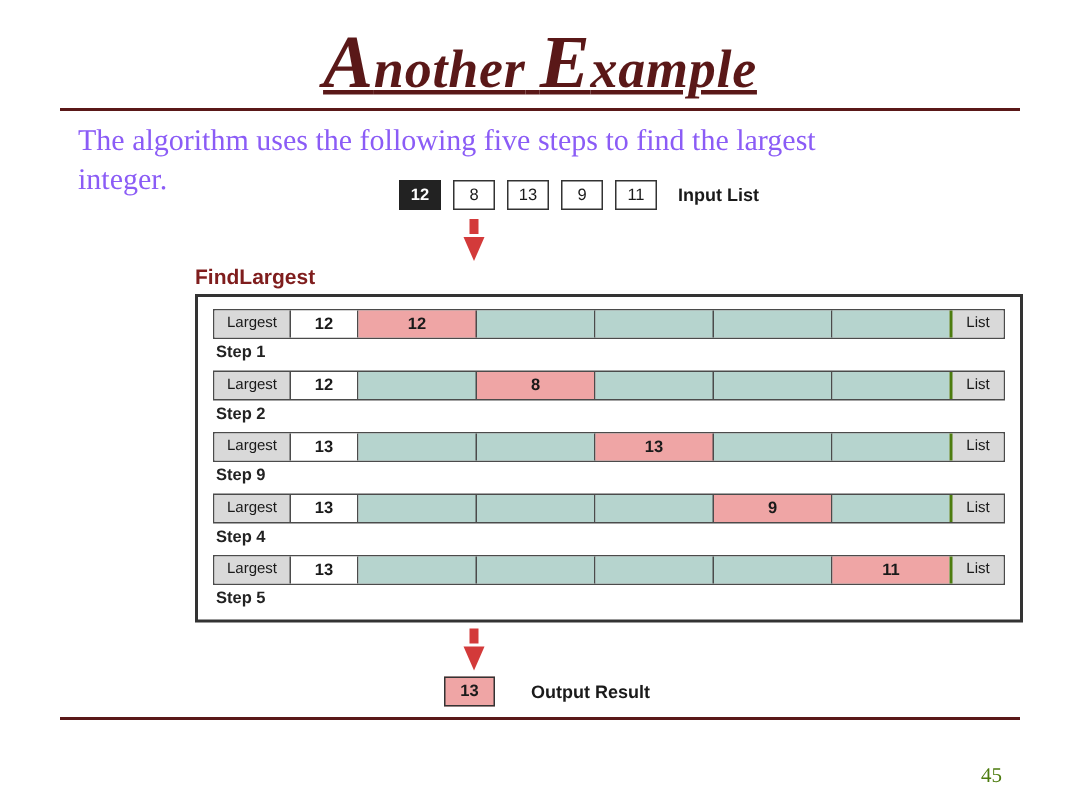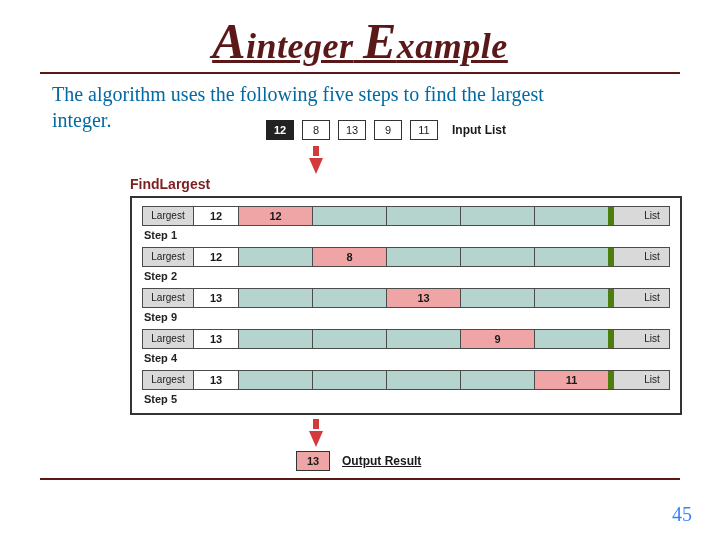"integer" span { text: integer -> nother }
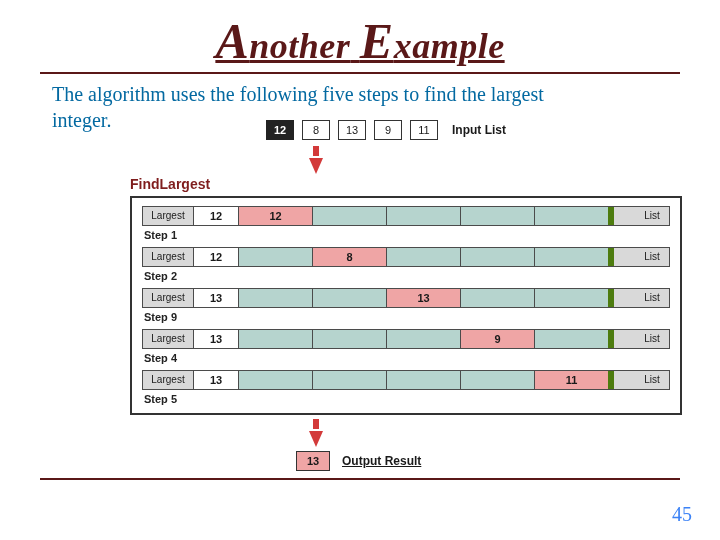"The algorithm uses the following" .body-text { color: #0369a1 -> #8b5cf6 }
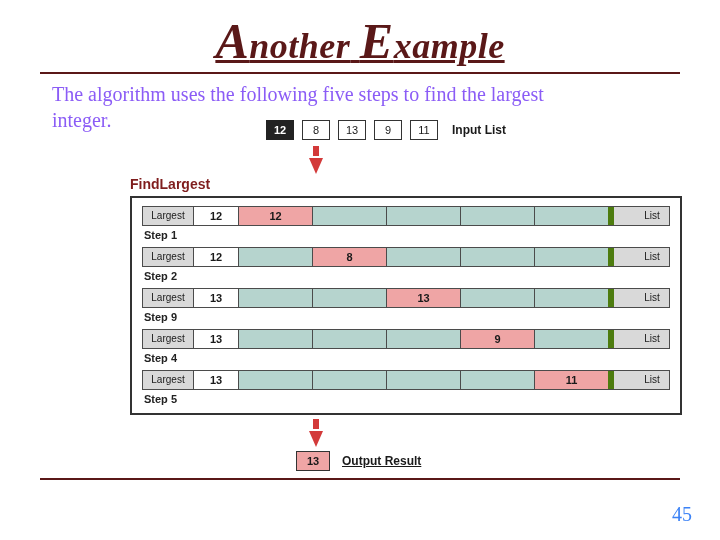"List" .lbl-right { border-left: 6px solid #4d7c0f -> 2px solid #4d7c0f; padding-left: 21px -> none }
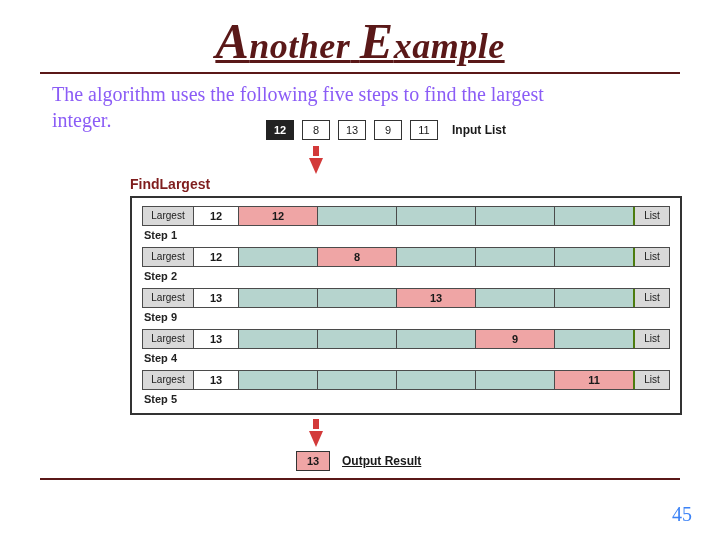"Output Result" .out-label { margin-left: 8px -> 20px; text-decoration: underline -> none }
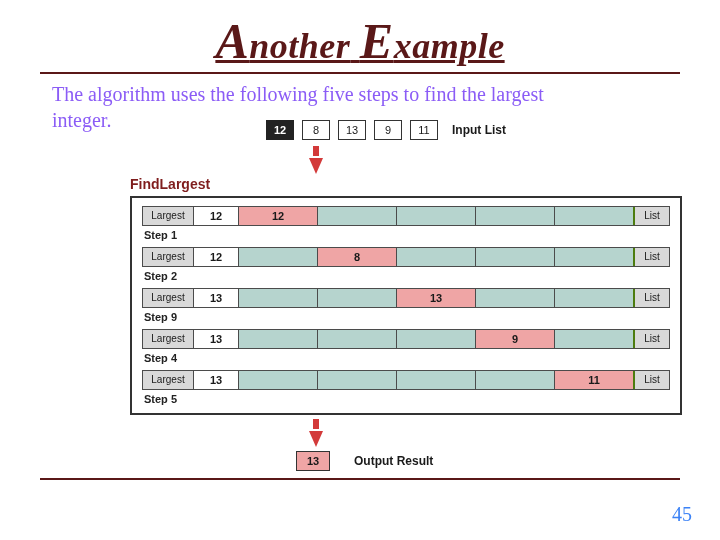"45" .page-no { color: #3b82f6 -> #4d7c0f; font-size: 20px -> 14px; right: 28px -> 52px }
